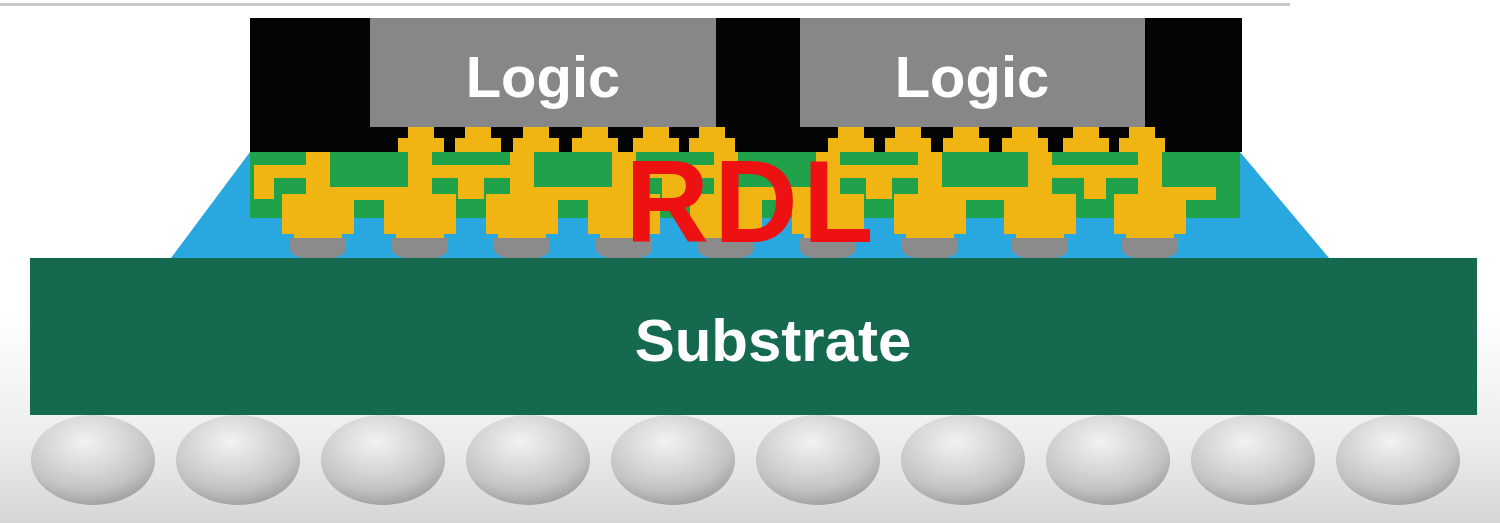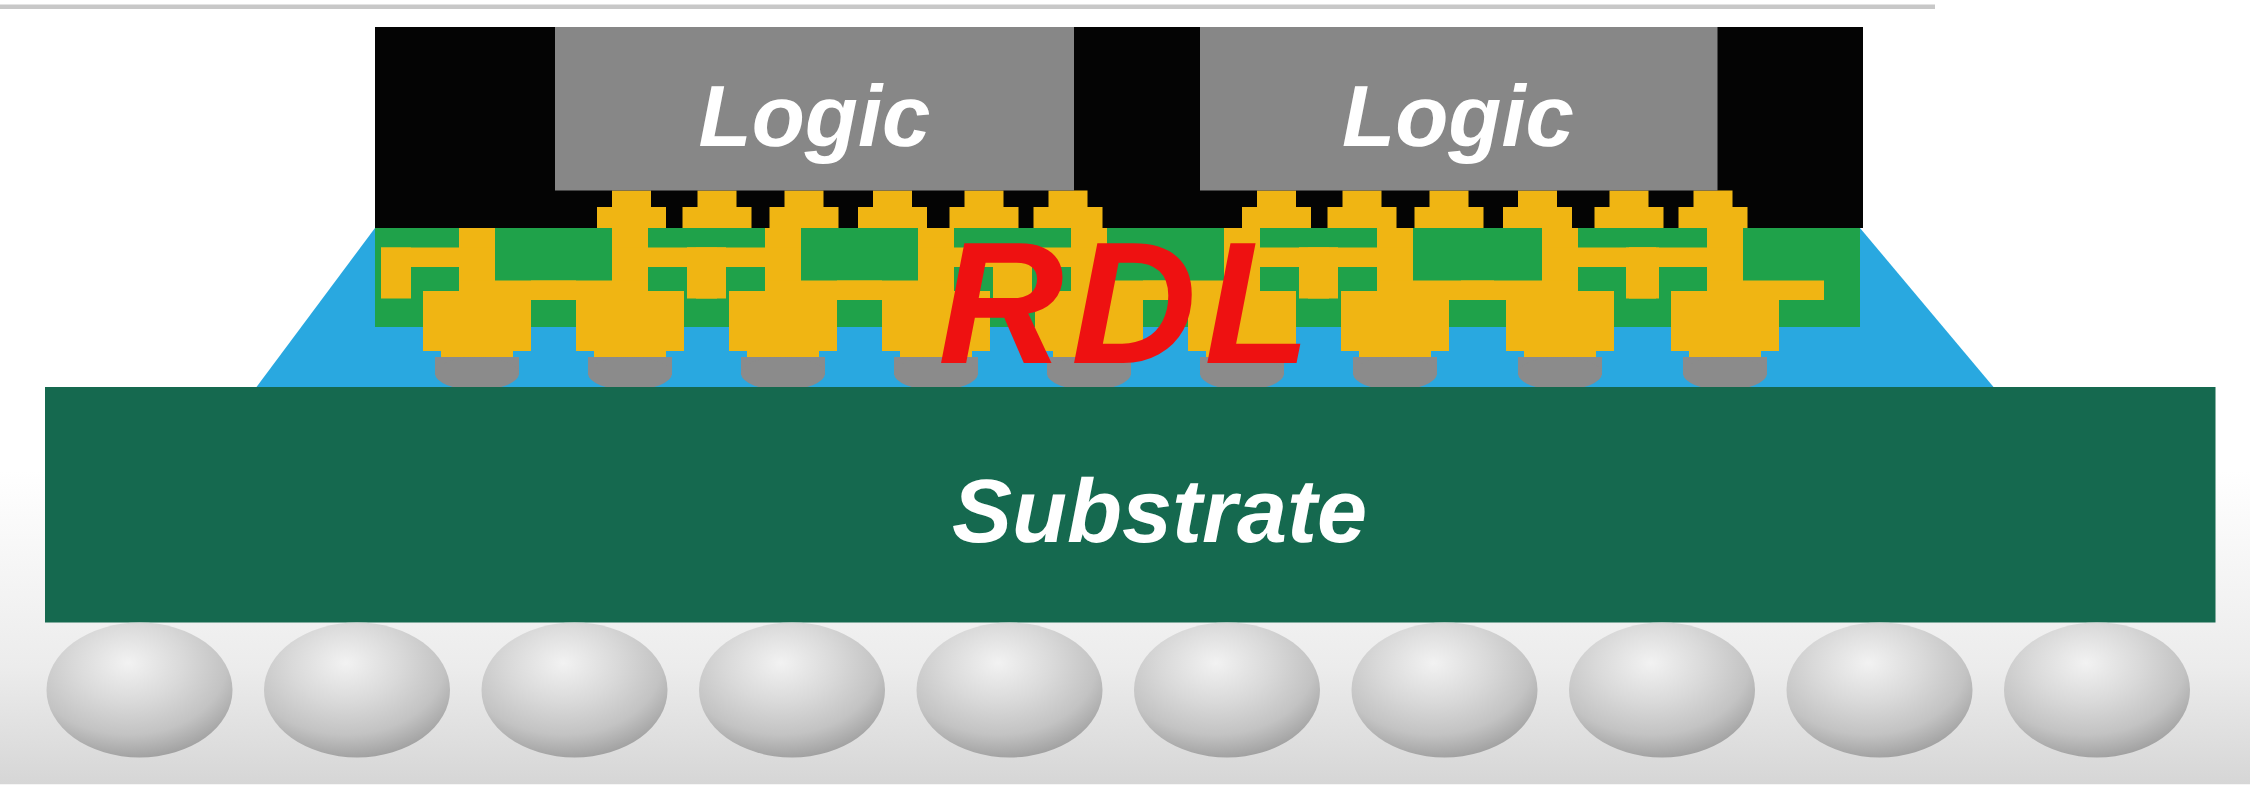"Logic" .stage { font-style: italic -> none }
